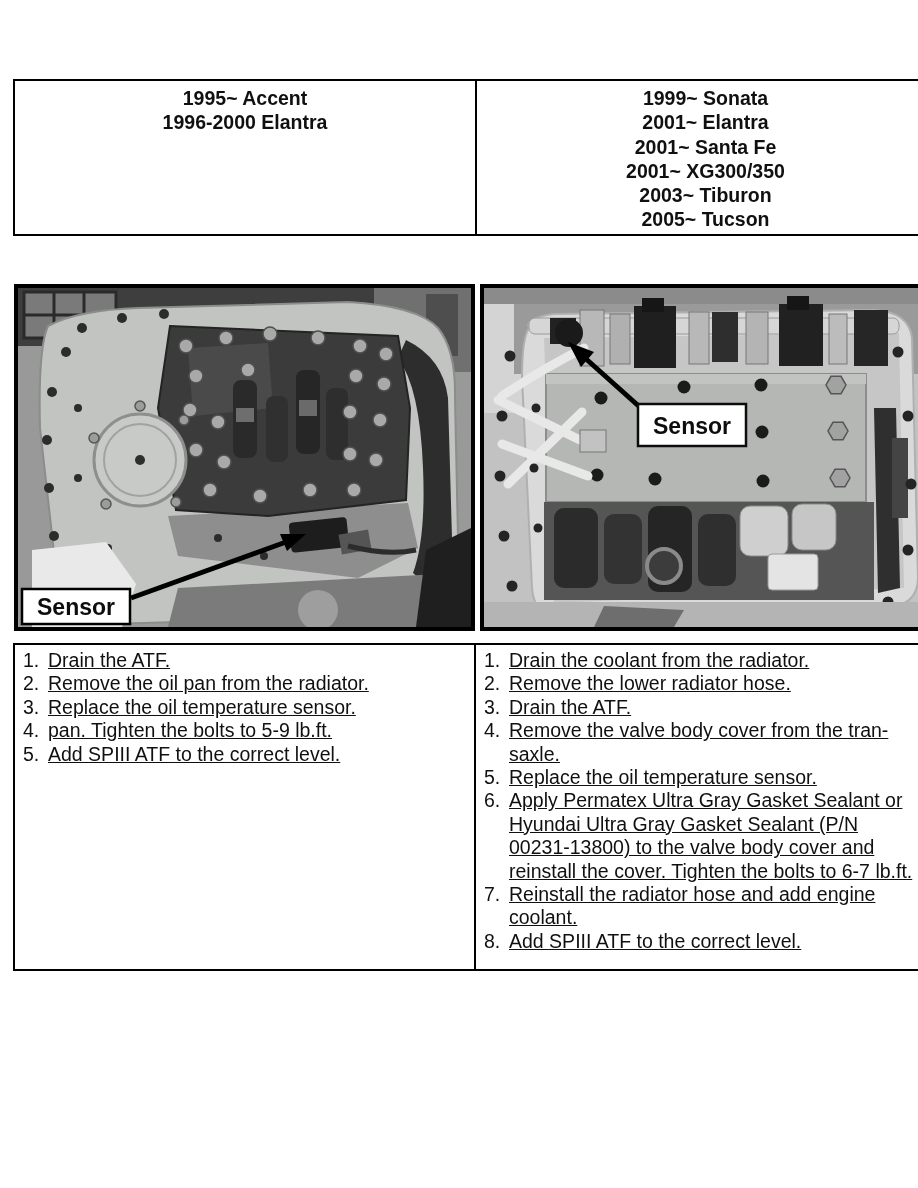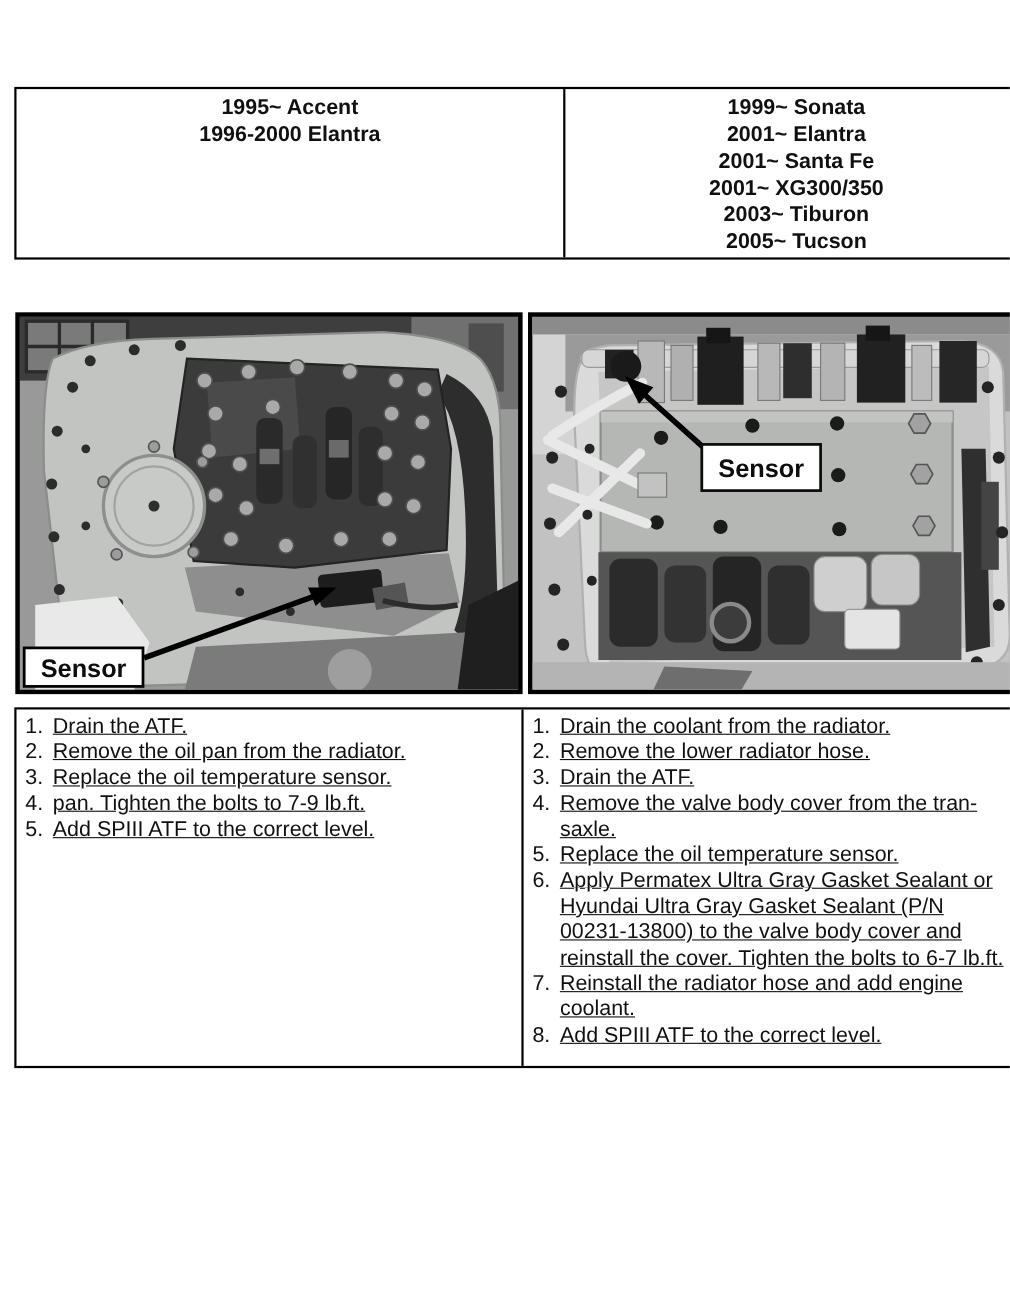"1995~ Accent" .vt-left { width: 499px -> 462px }
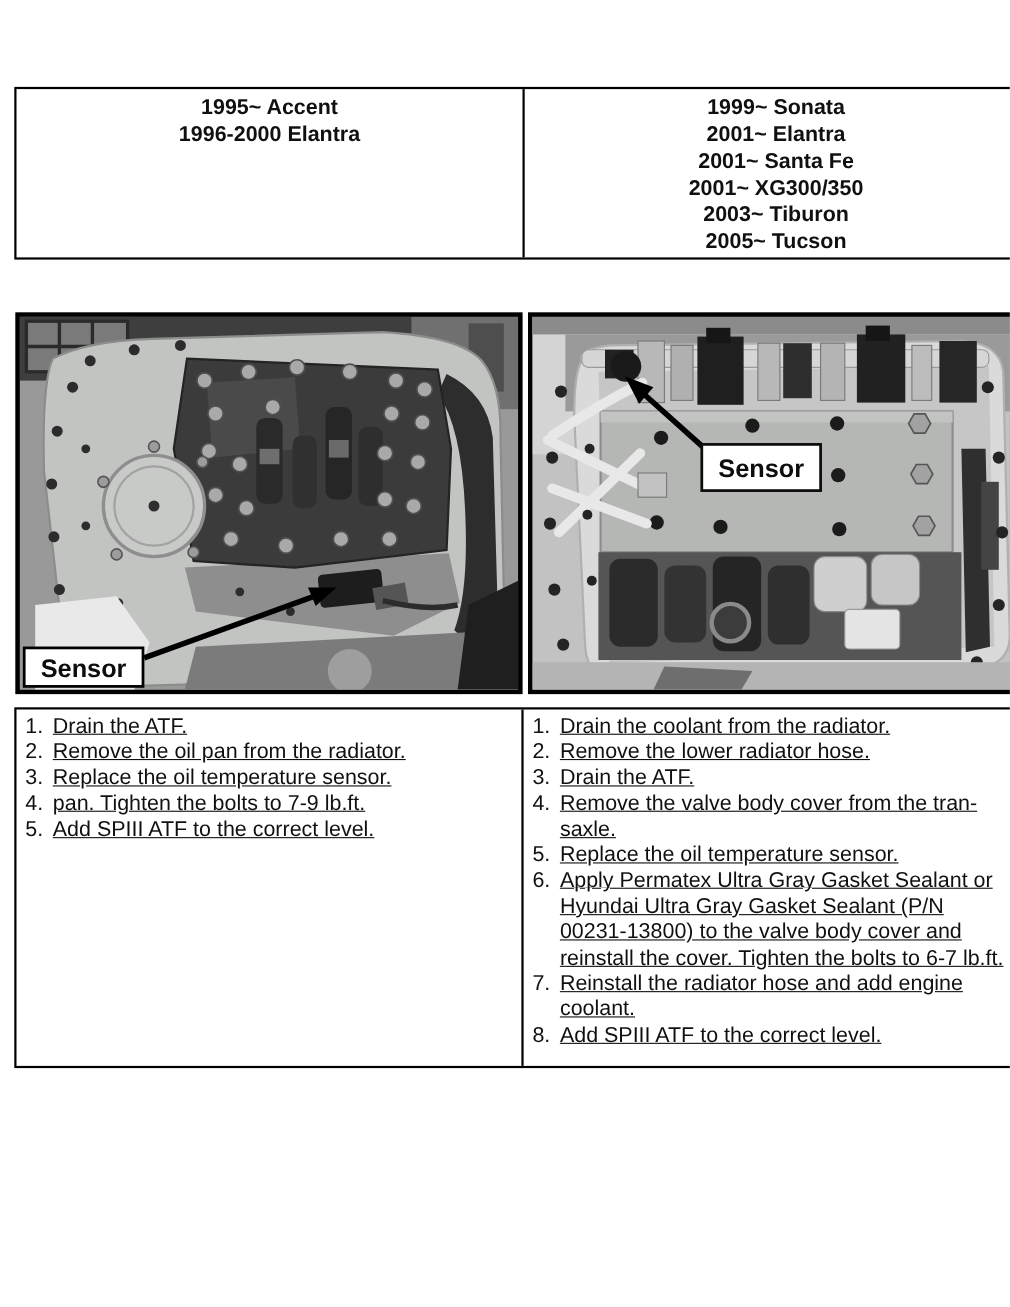"pan. Tighten the bolts to" div { text: 7-9 -> 5-9 }
